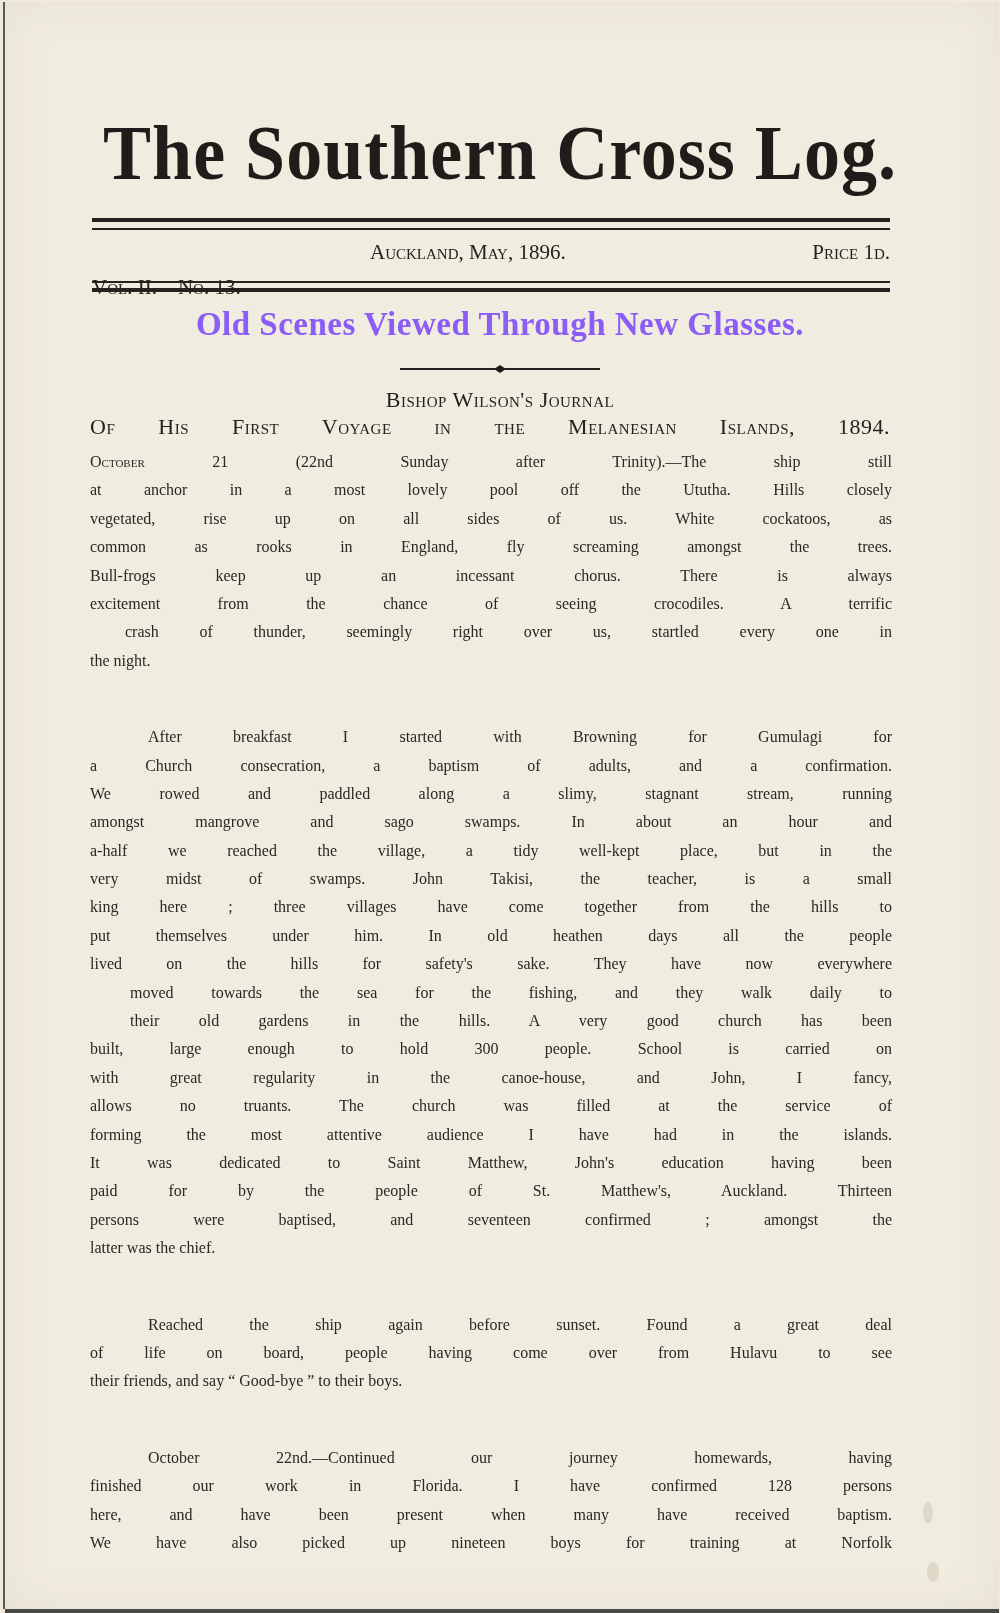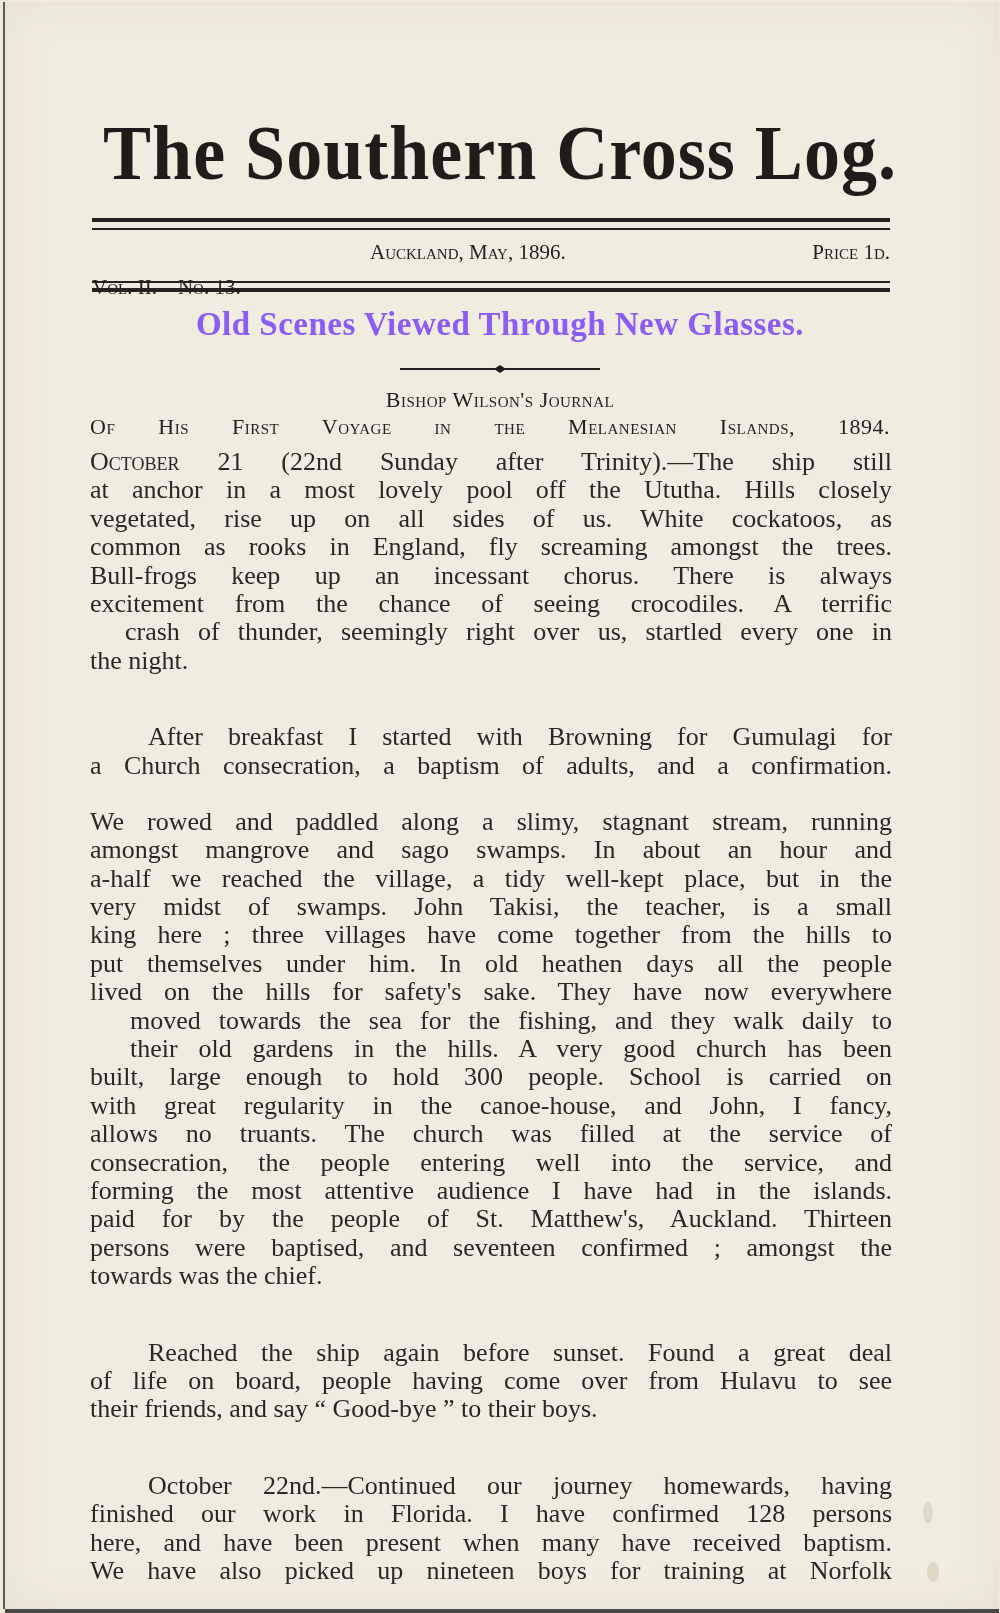"October 21 (22nd Sunday after" .body { font-size: 26px -> 16px }
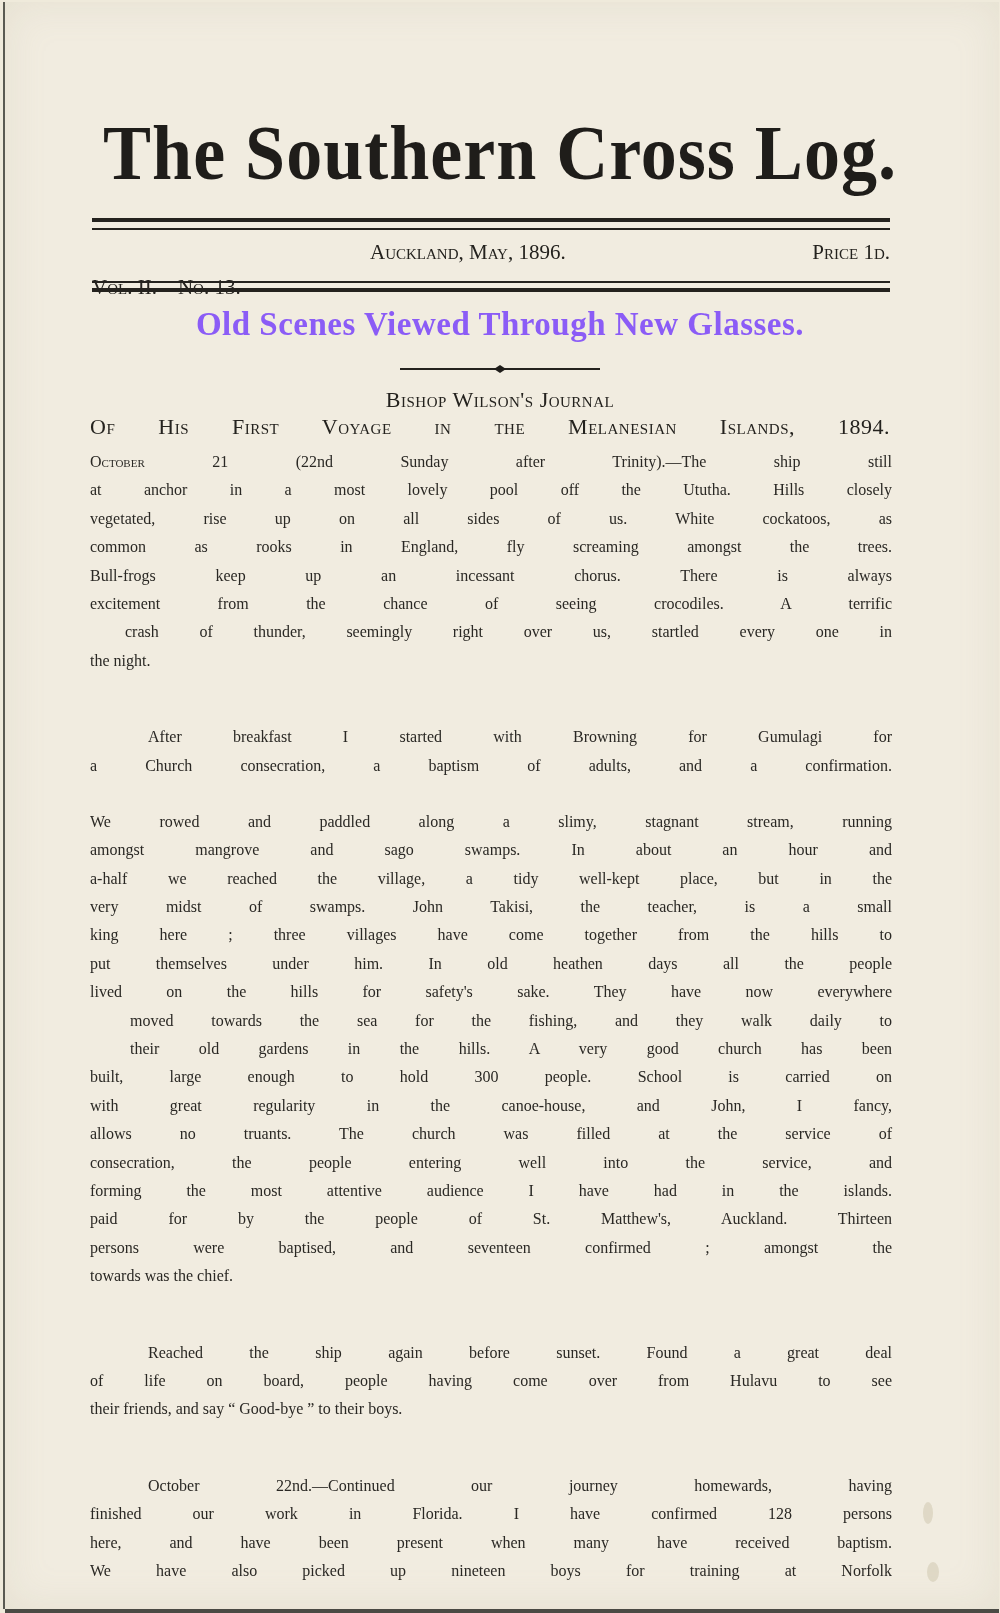"We rowed and paddled along" div.line-row { margin-top: 28px -> none }
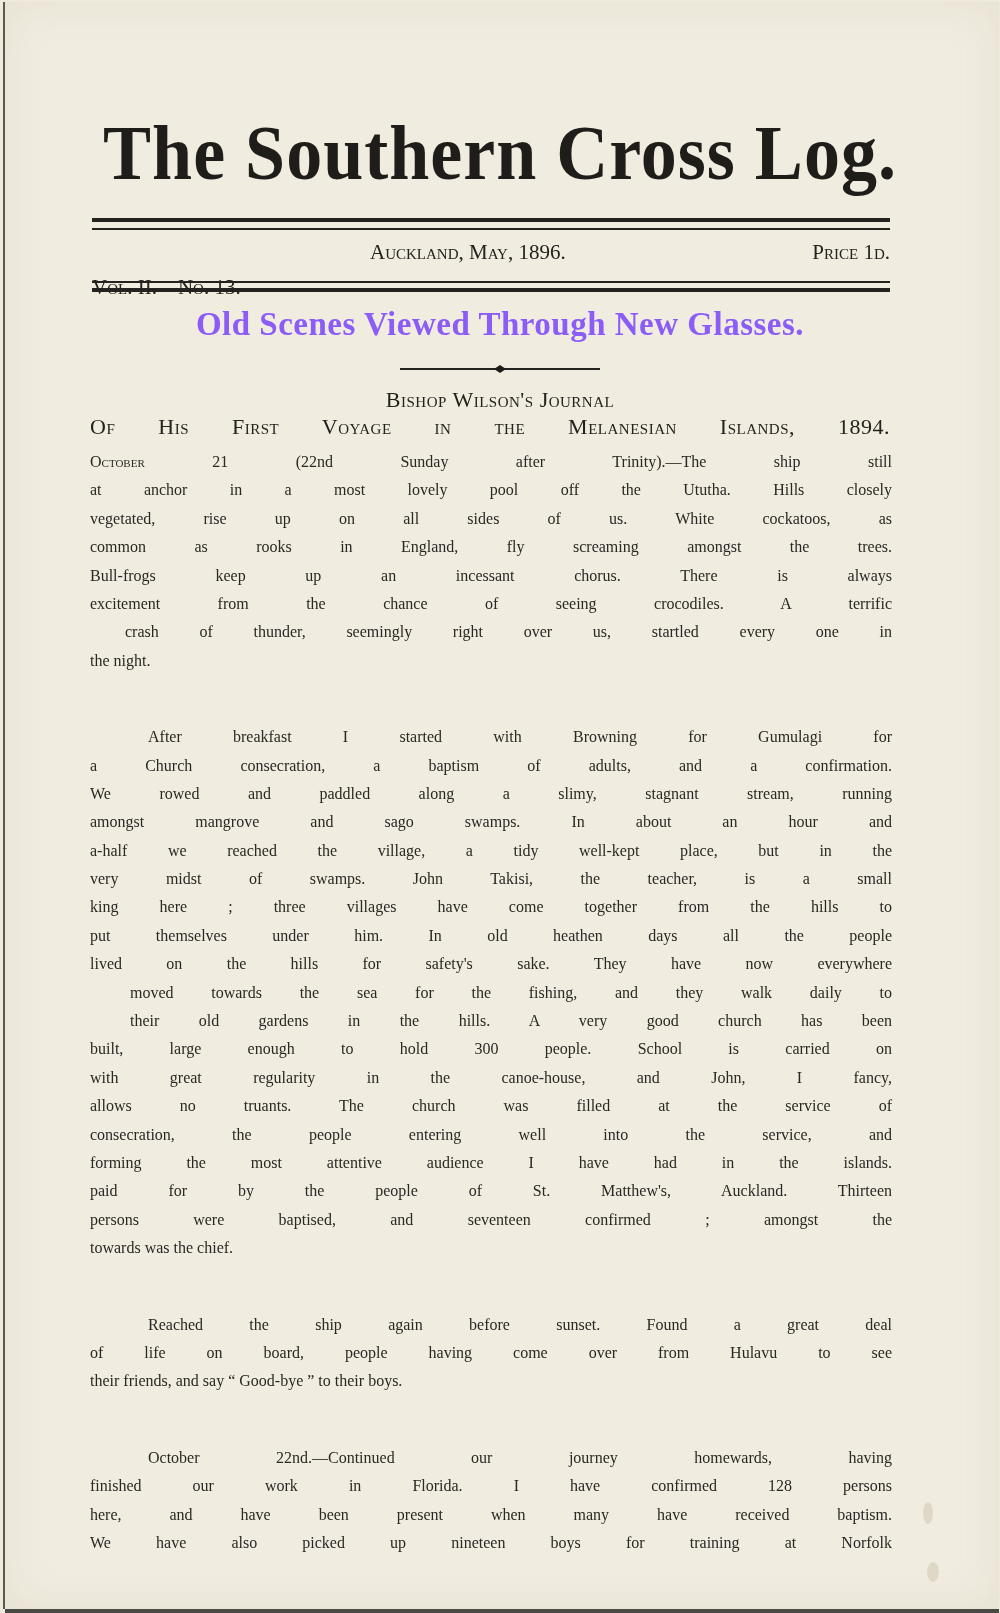"consecration, the people entering well" div.line-row { html: <div><span>consecration, the people entering well into the service, and</span></div> -> none }
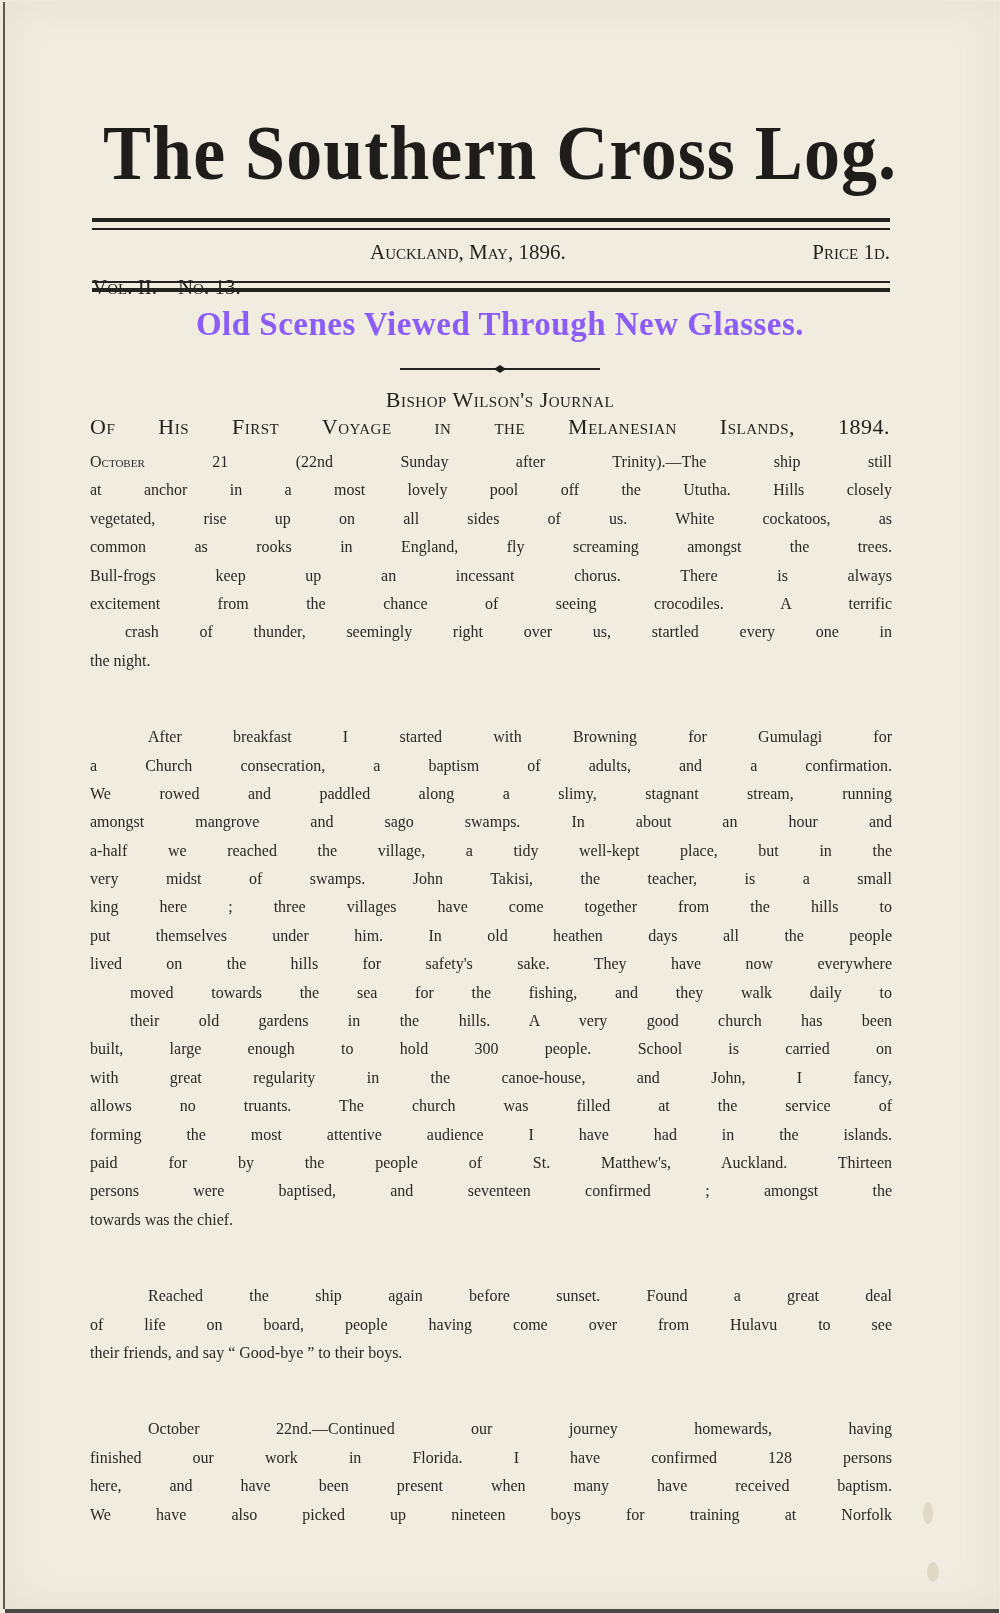"It was dedicated to Saint" div.line-row { html: none -> <div><span>It was dedicated to Saint Matthew, John's education having been</span></div> }
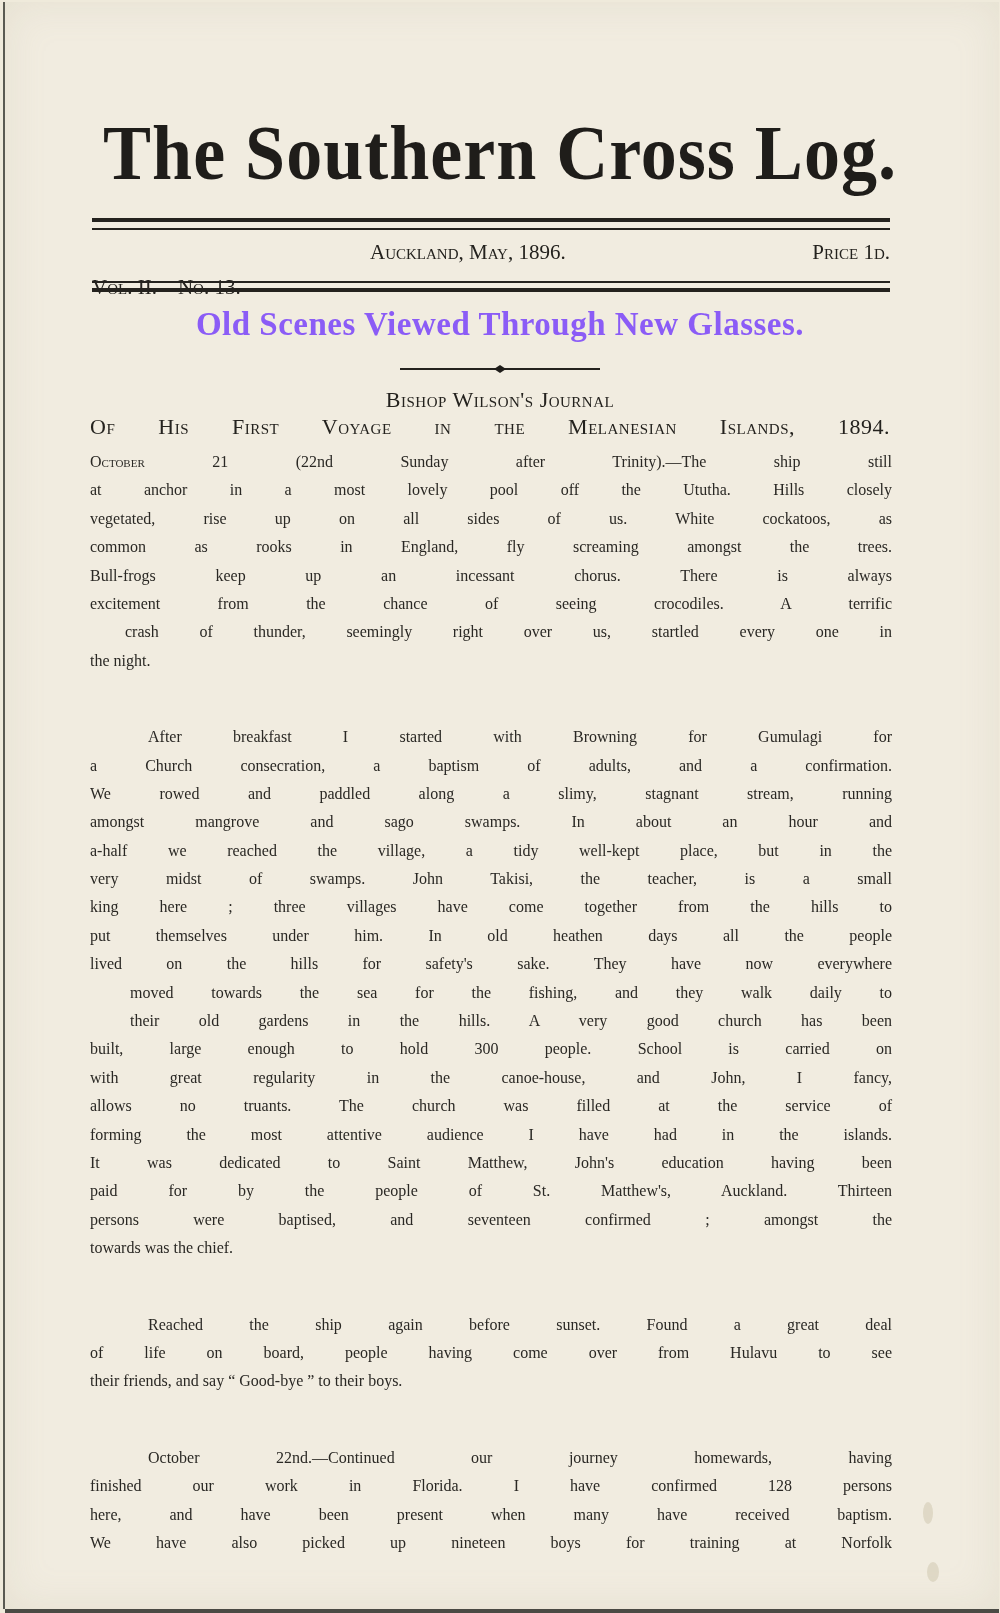"towards was the chief." span.t { text: towards -> latter }
